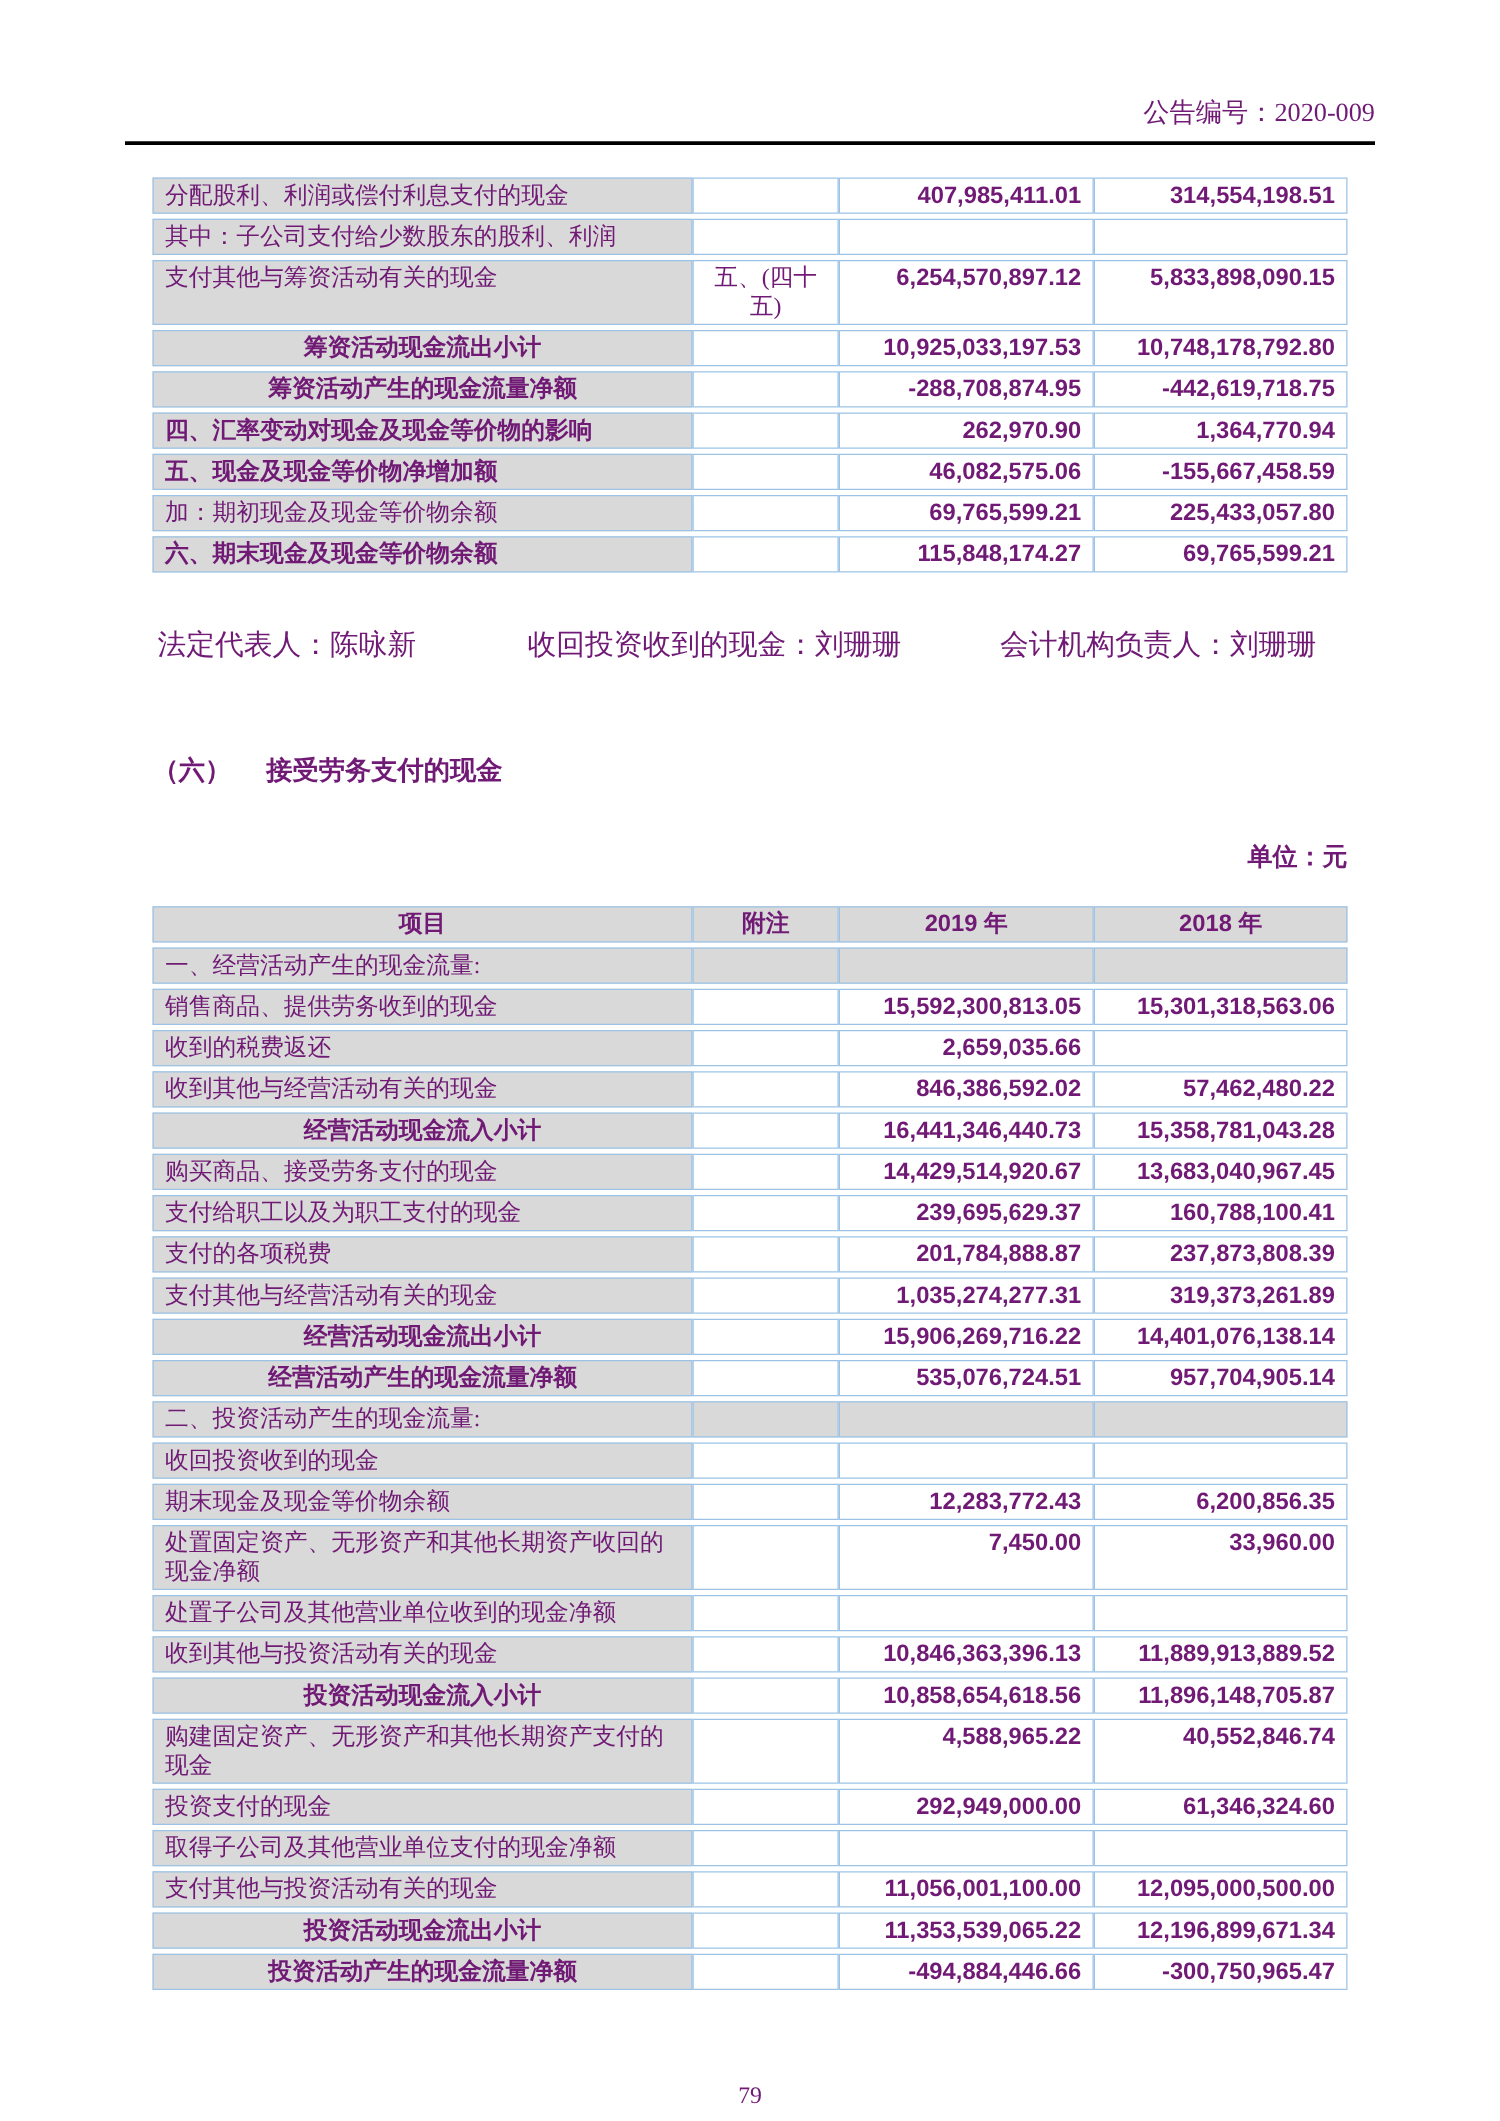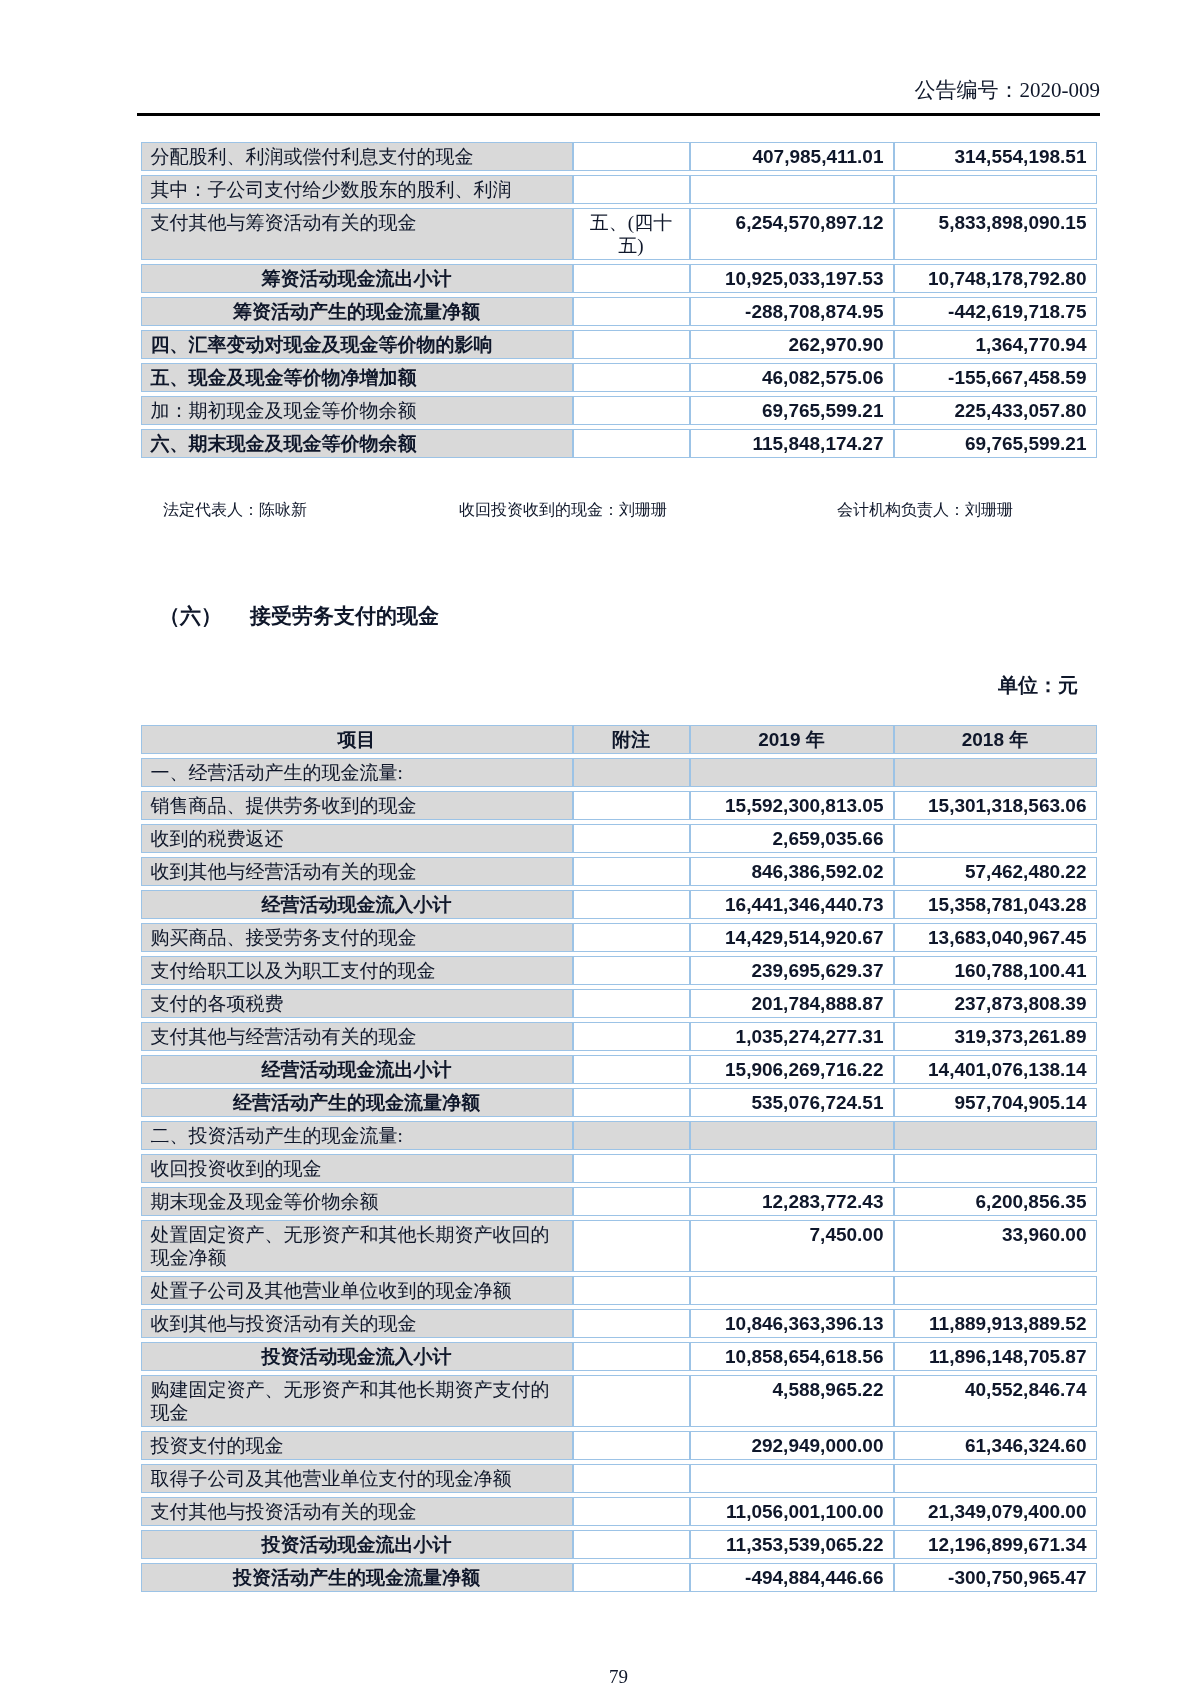"公告编号：2020-009" .page { color: #0f172a -> #701a75; padding-left: 37px -> none }
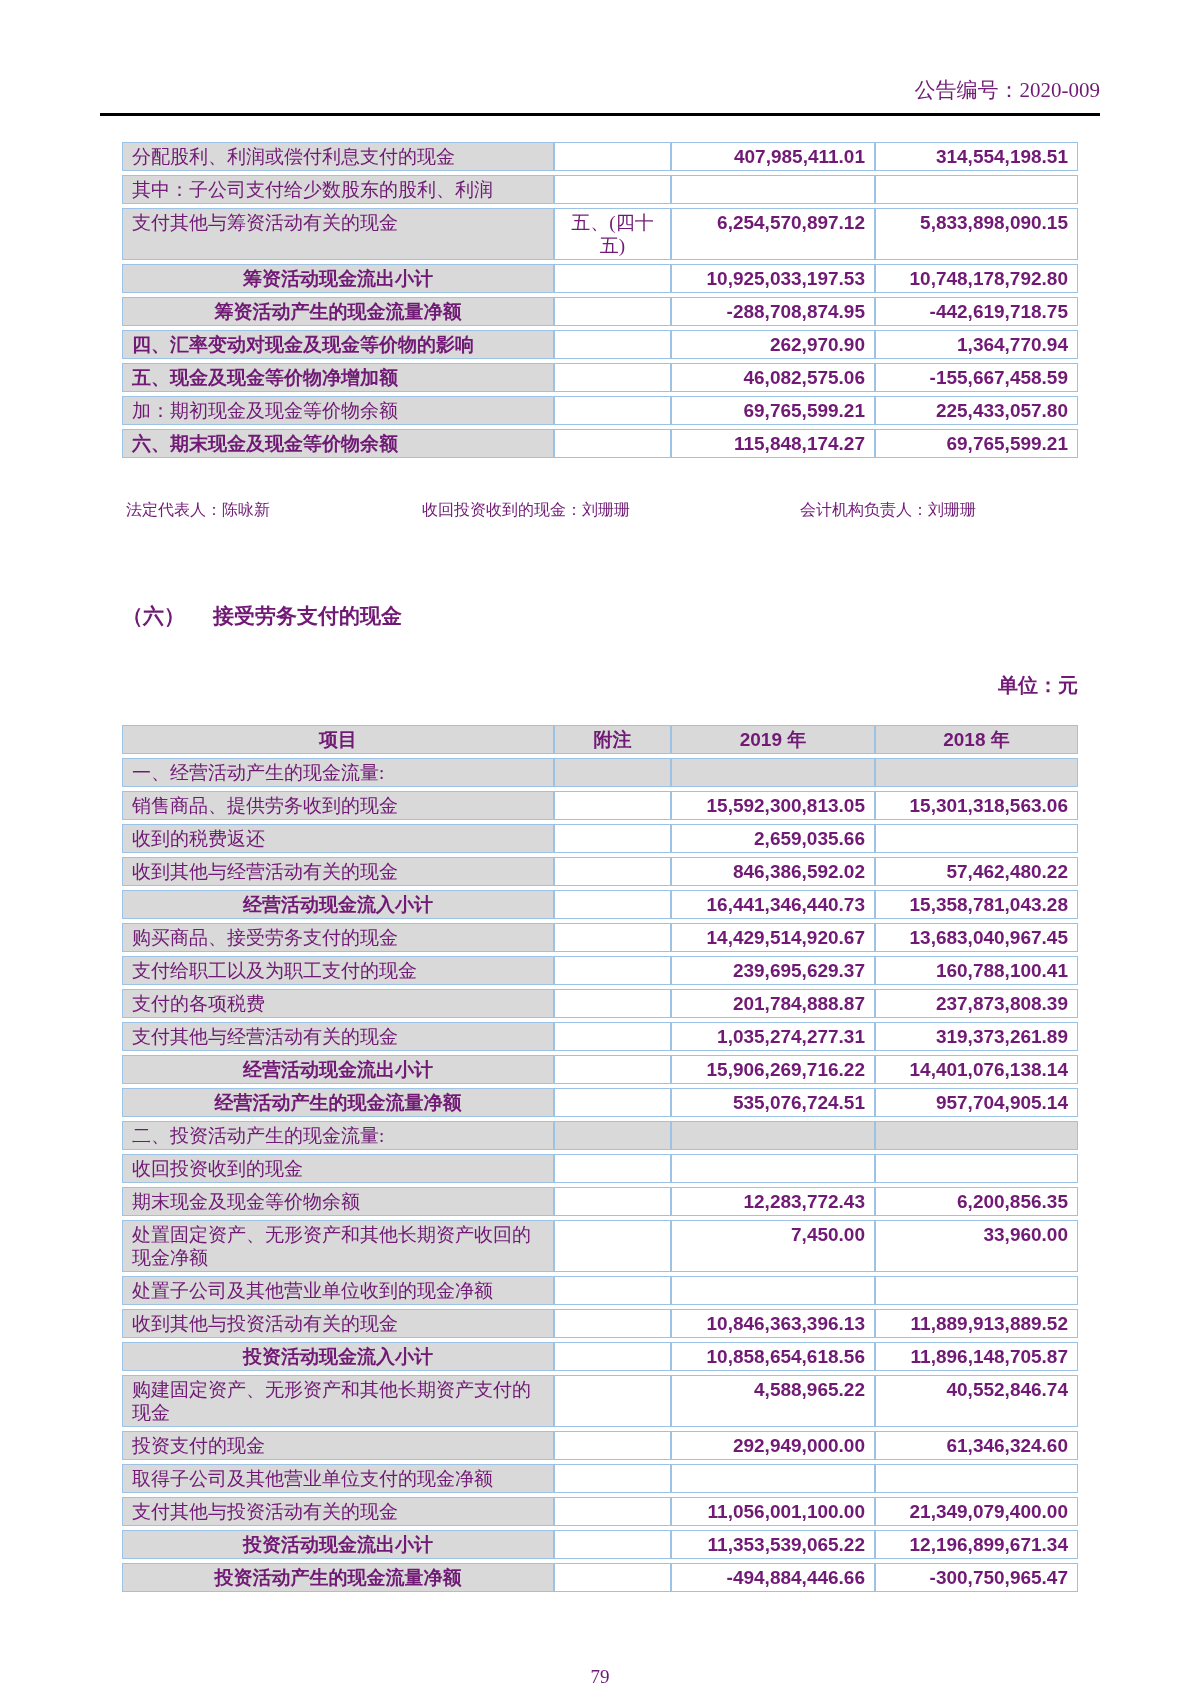"法定代表人：陈咏新" .sign-row { font-size: 16px -> 23px }
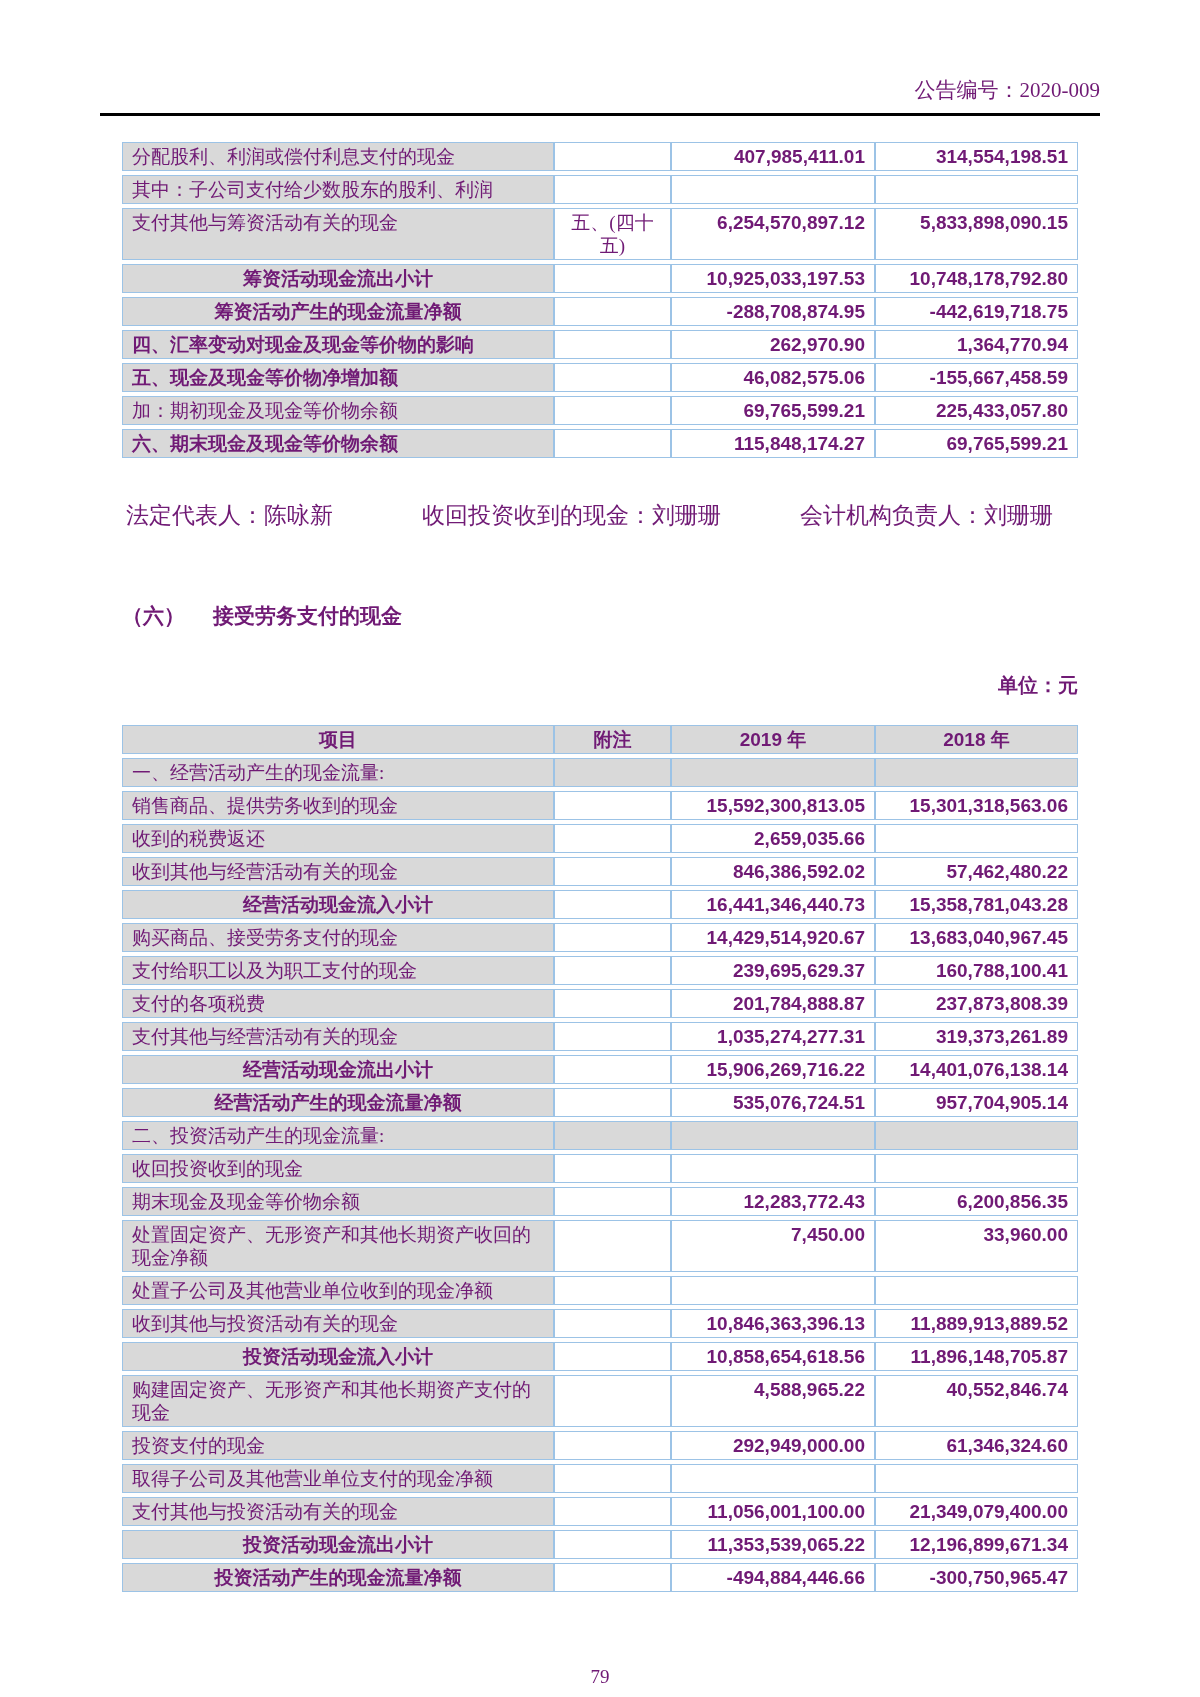"21,349,079,400.00" td.c3 { text: 21,349,079,400.00 -> 12,095,000,500.00 }
